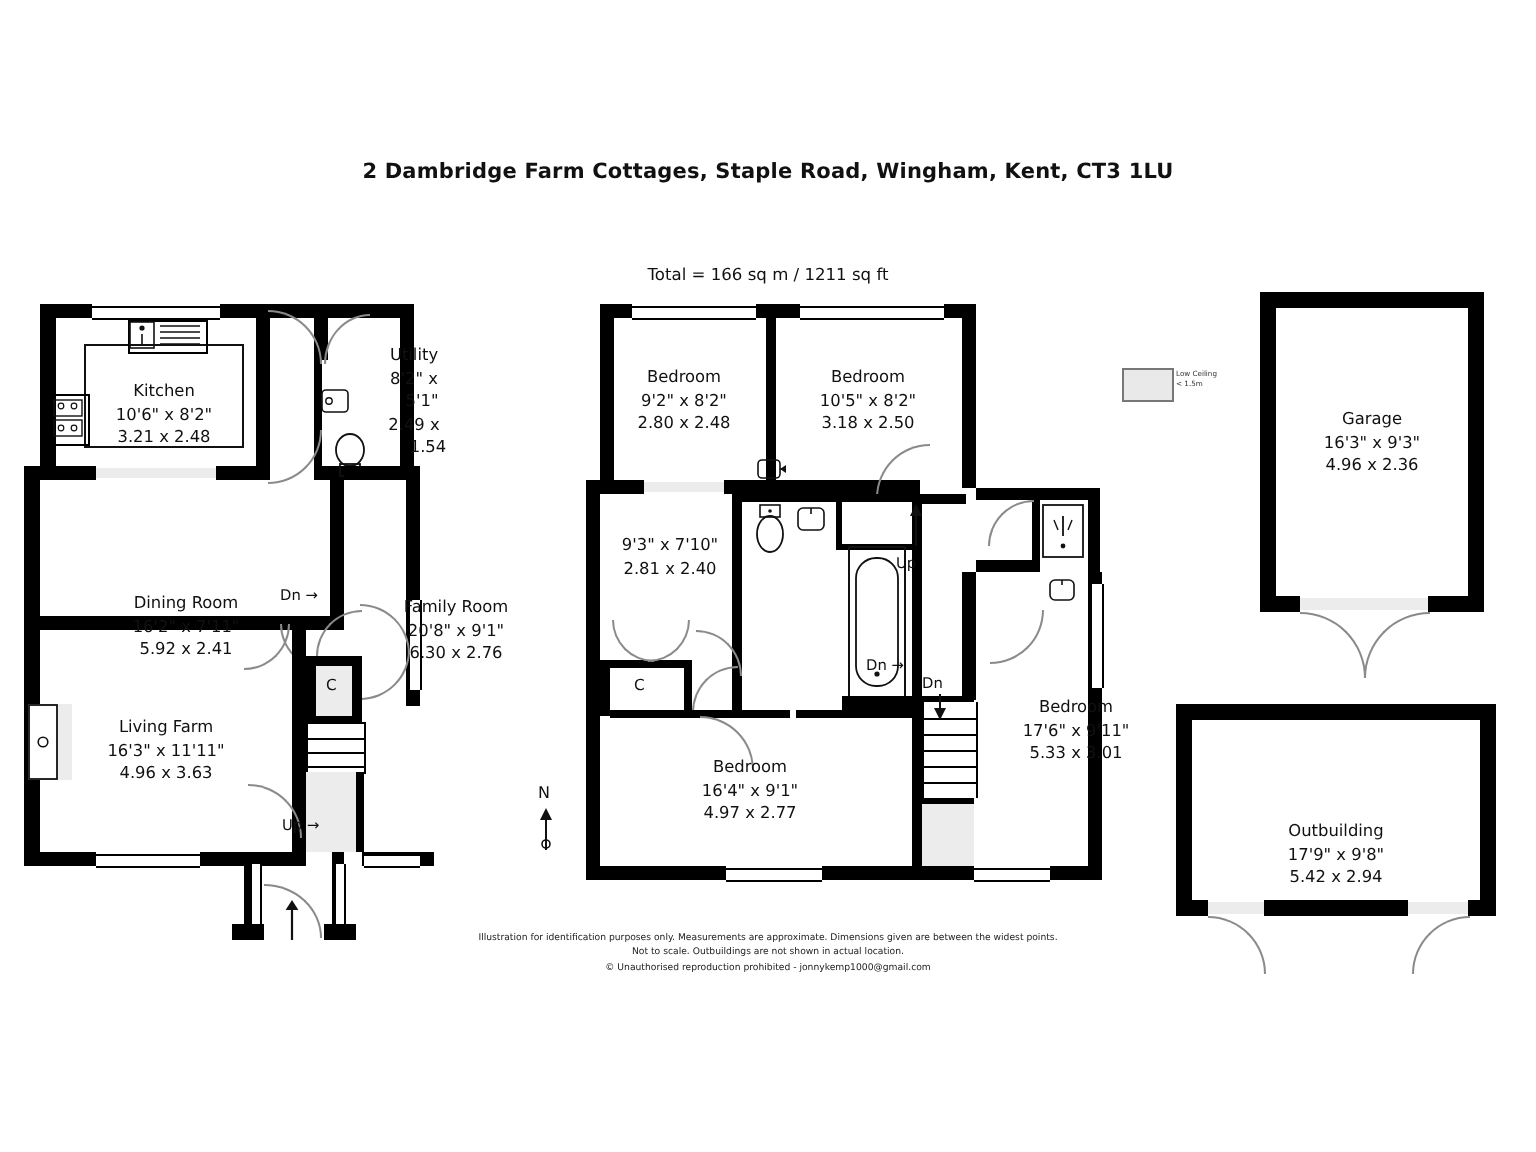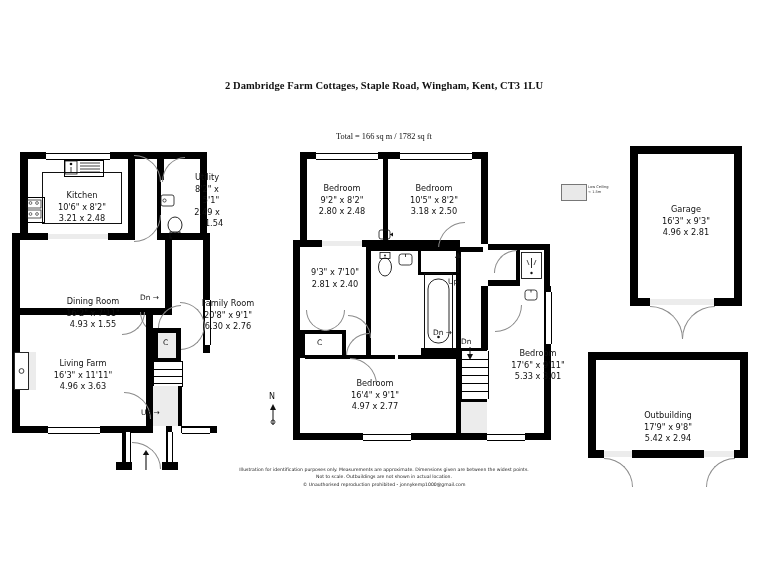"2 Dambridge Farm Cottages, Staple" .hdr { font-family: Liberation Serif, serif -> none }
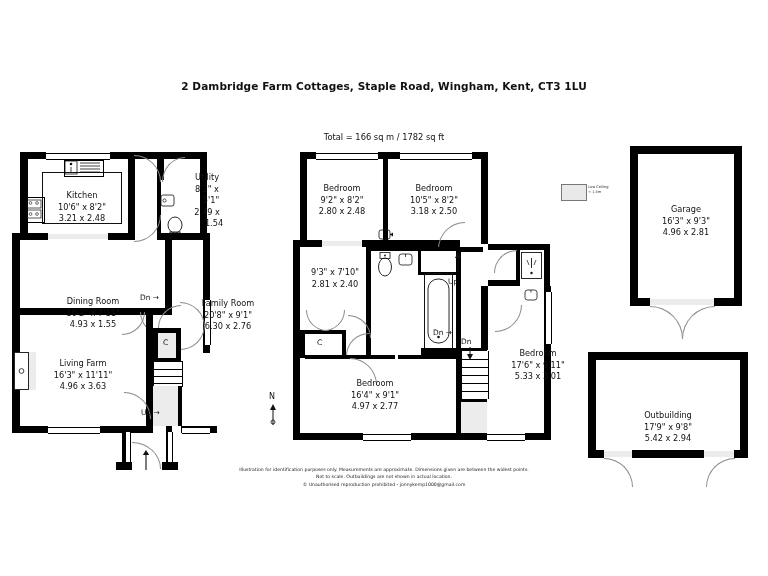"Total = 166 sq m" div.hdr { text: 1782 -> 1211 }
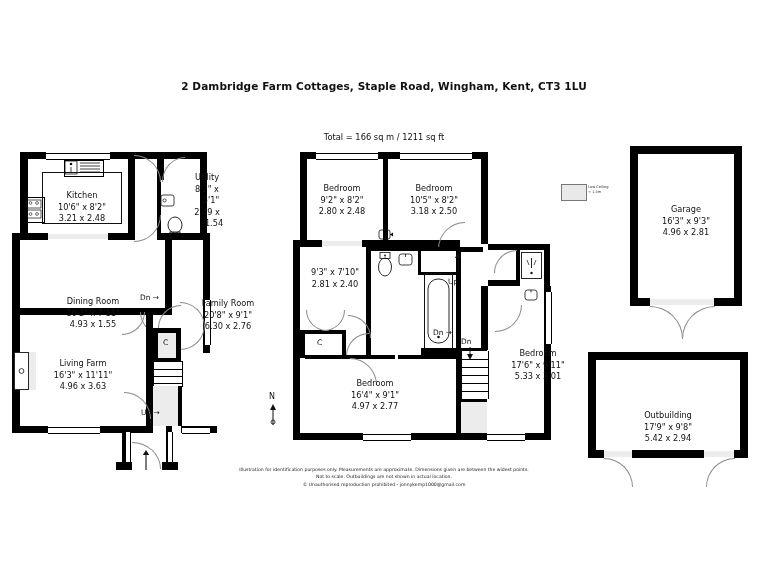"4.96 x 2.81" span.me { text: 2.81 -> 2.36 }
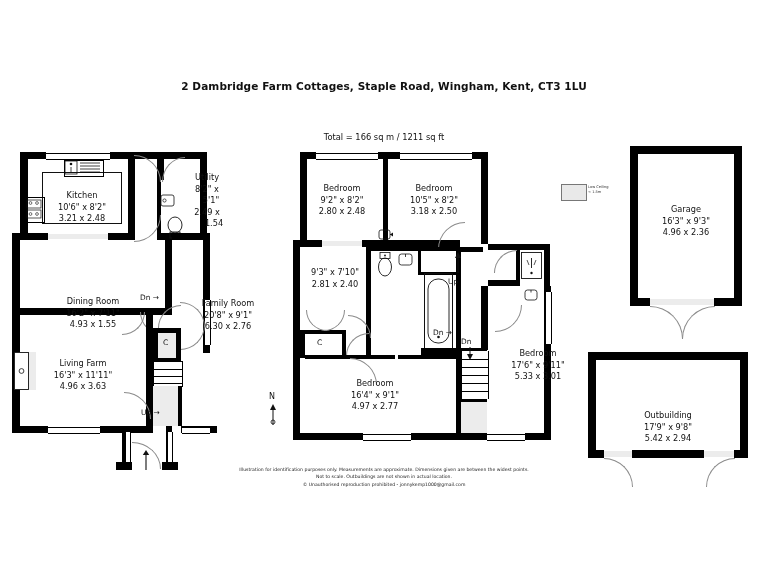"4.93 x 1.55" span.me { text: 4.93 x 1.55 -> 5.92 x 2.41 }
